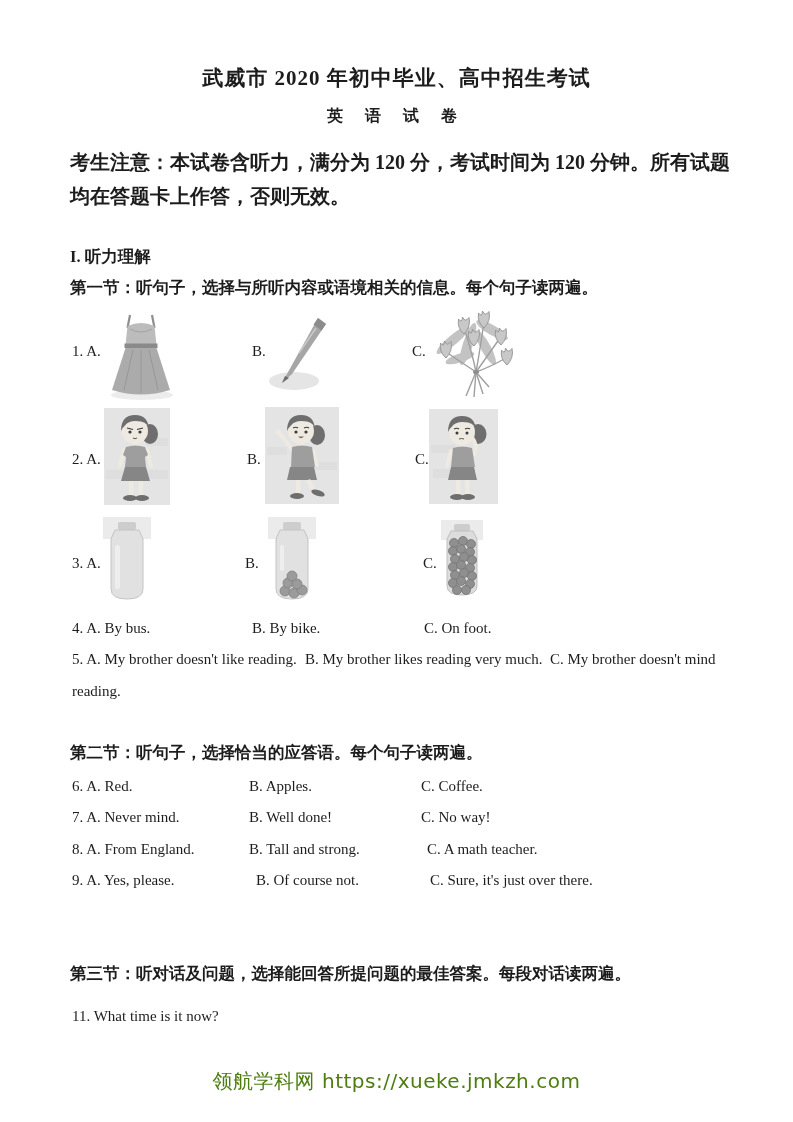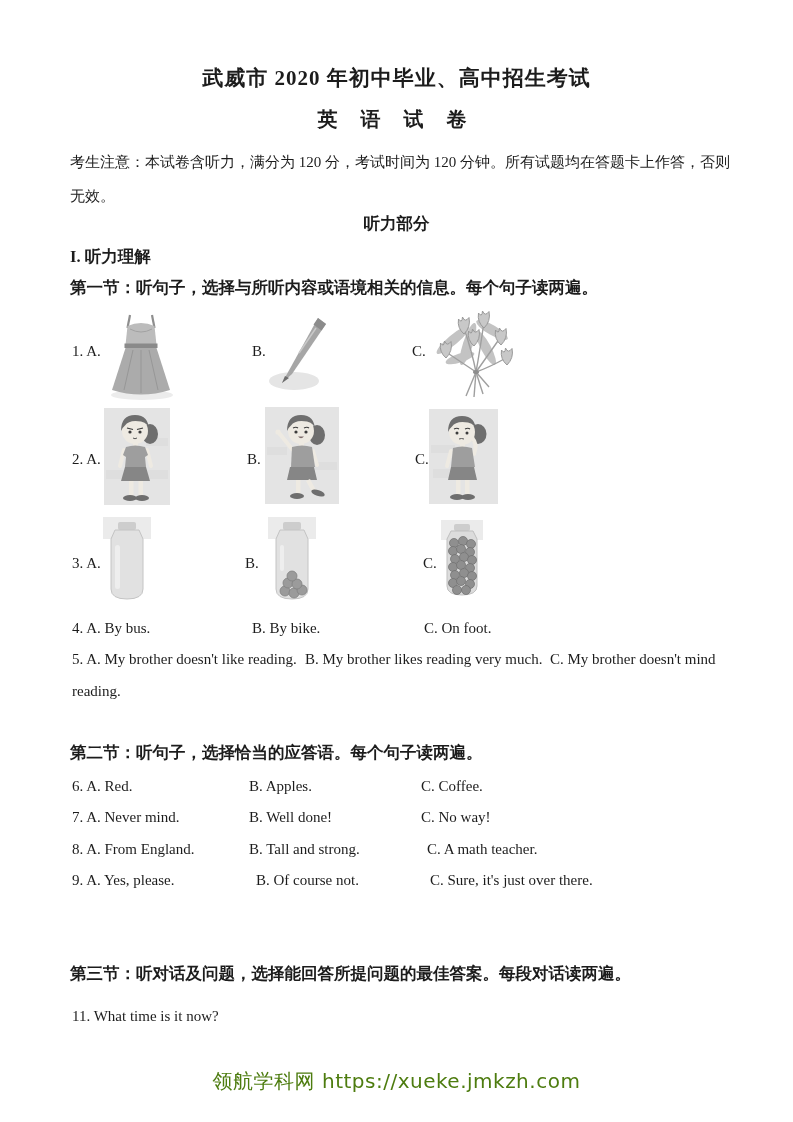"英 语 试 卷" .subtitle { font-size: 20px -> 16px }
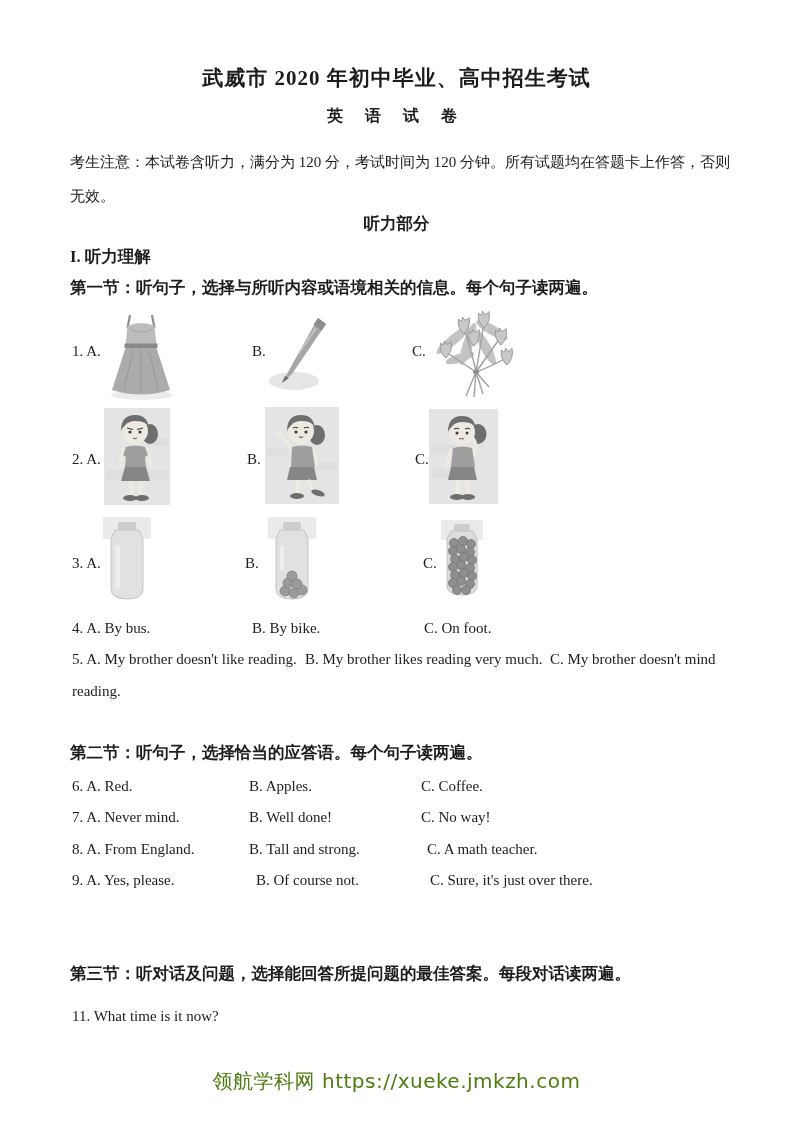"考生注意：本试卷含听力，满分为 120 分，考试时间为 120" .notice { font-size: 15px -> 20px; font-weight: normal -> bold }
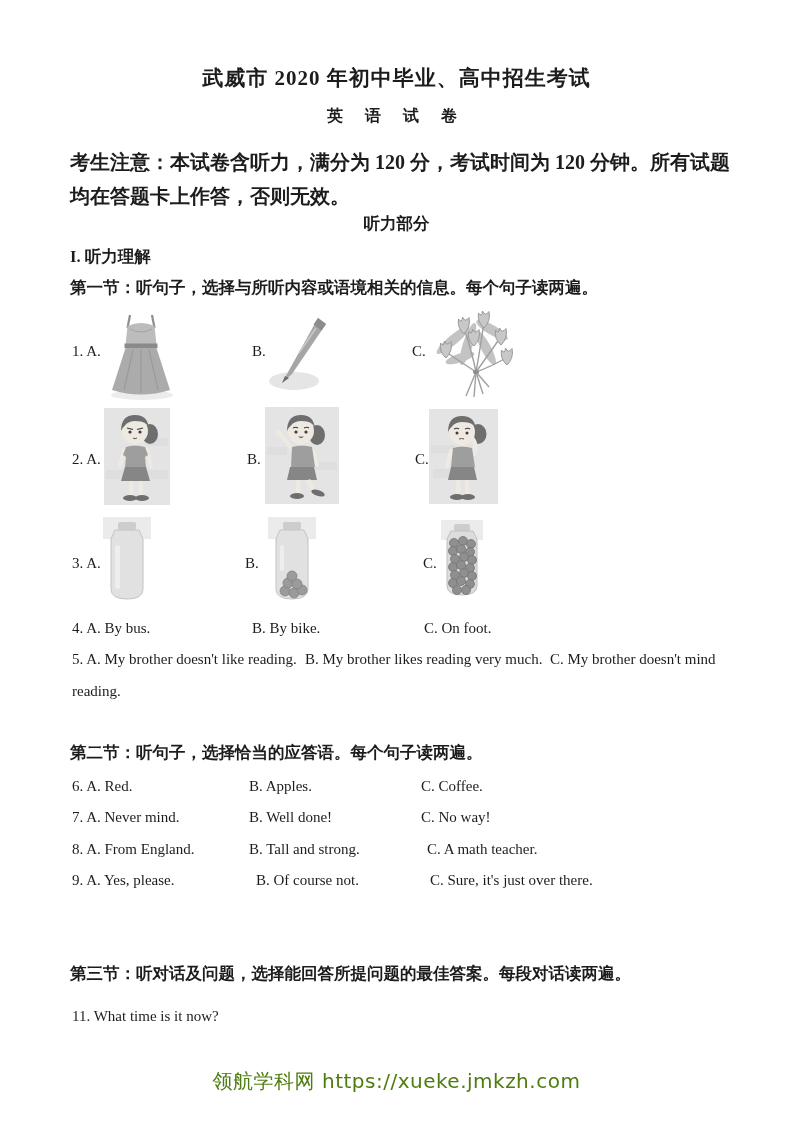"听力部分" div.abs { html: <div>听力部分</div> -> none }
